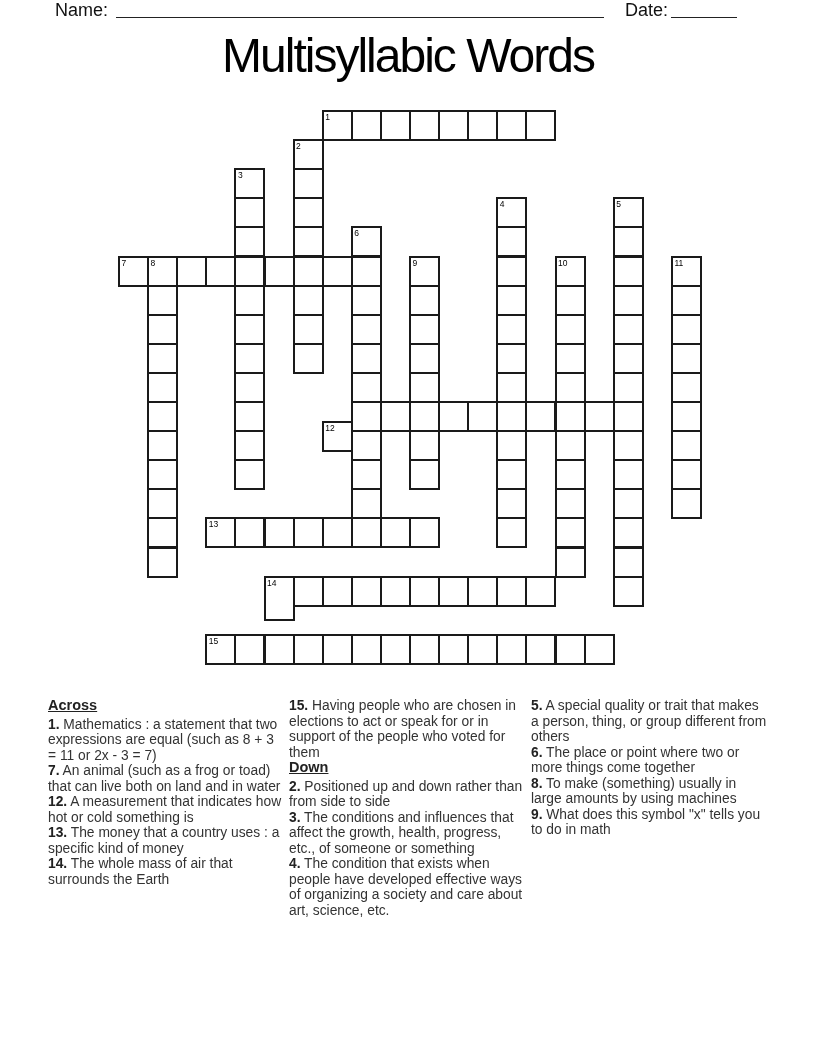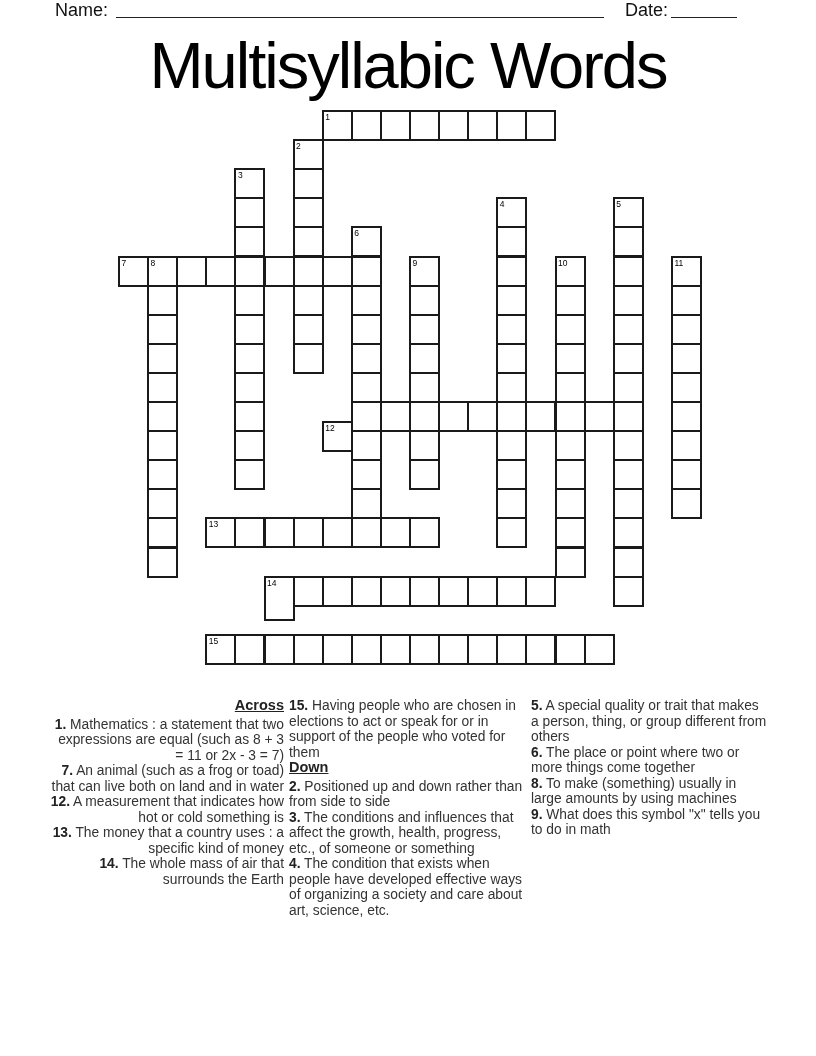"Multisyllabic Words" .title { font-size: 65px -> 48px }
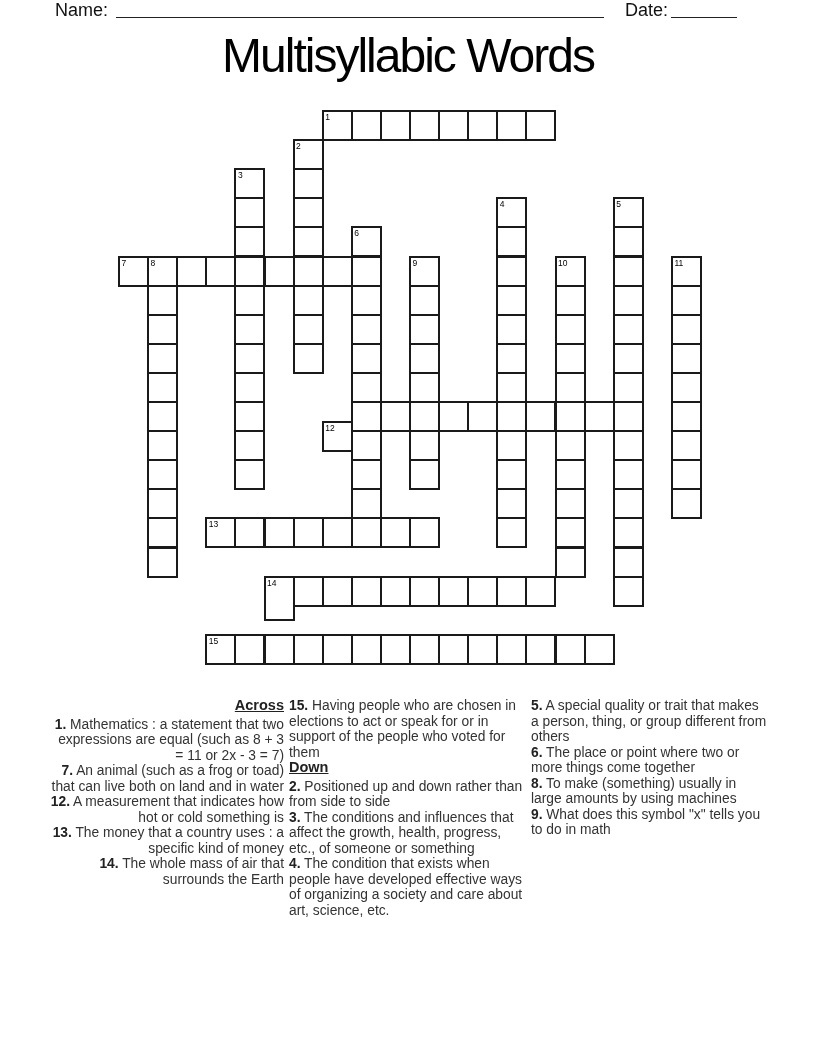"Across" div.clue-col { text-align: right -> none }
